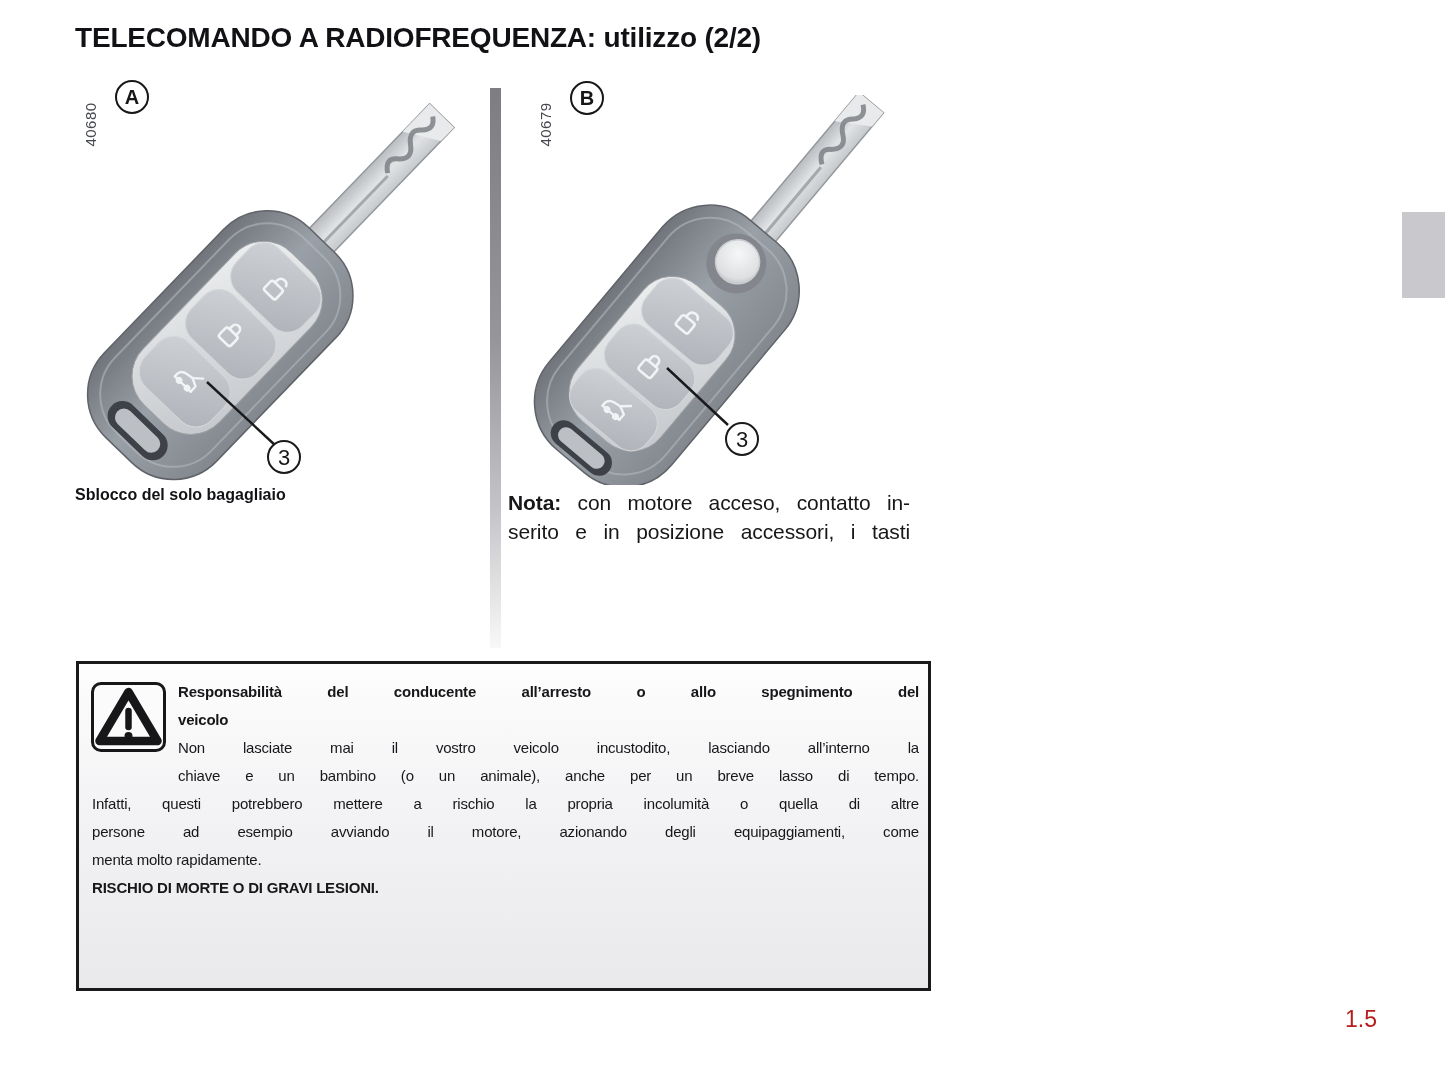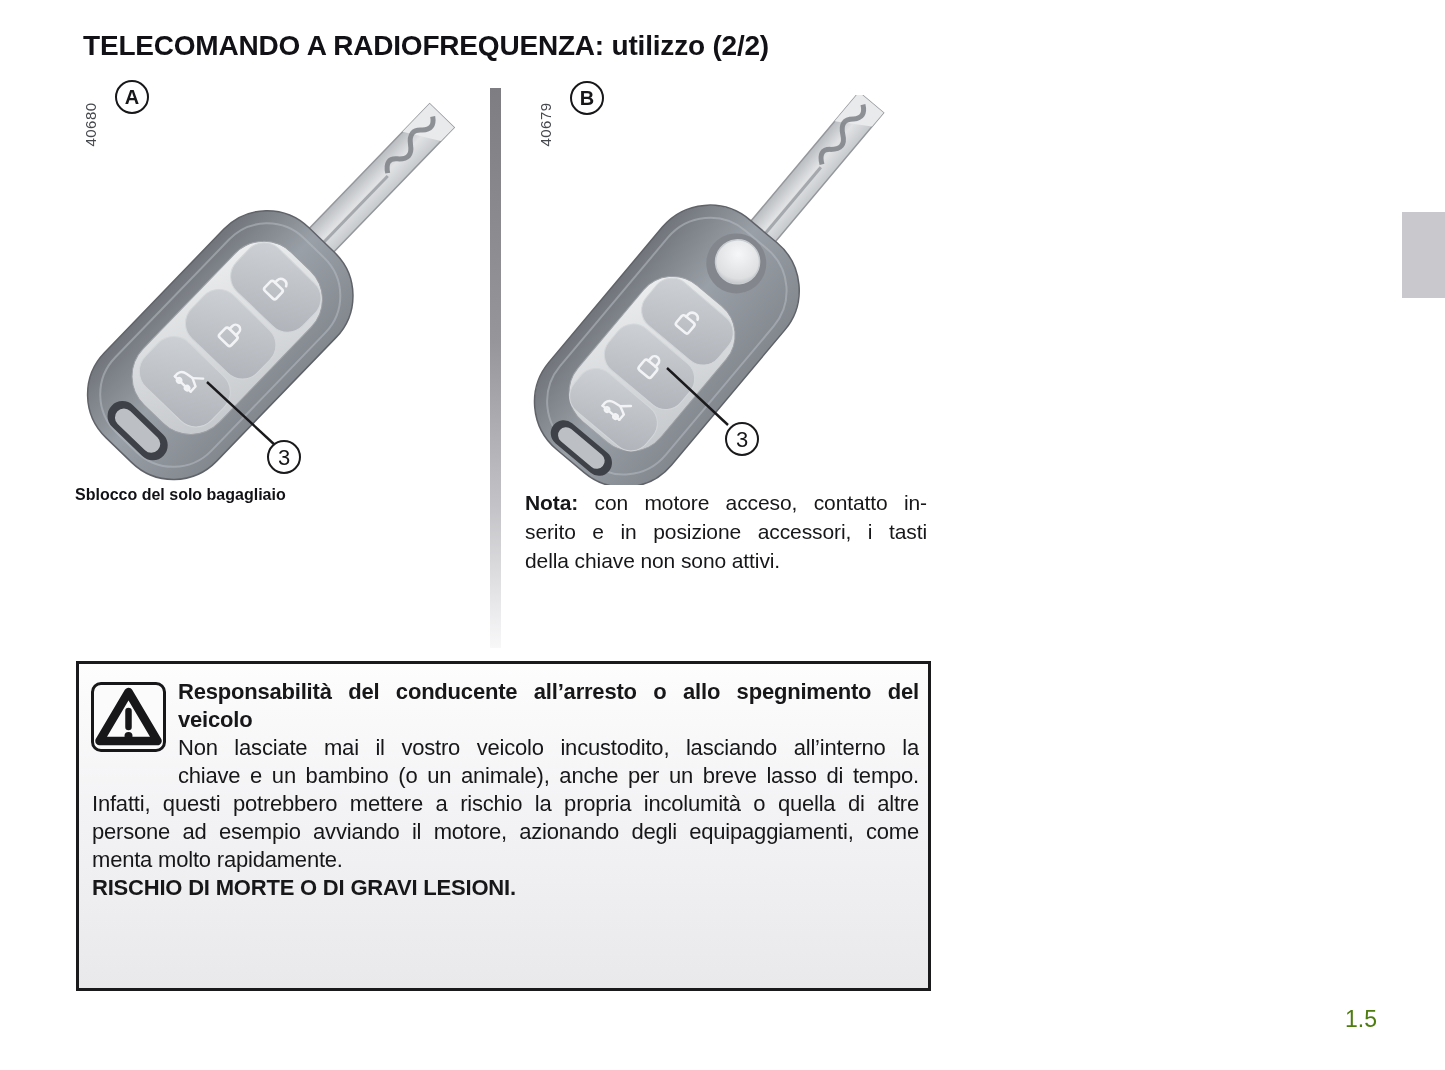"TELECOMANDO A RADIOFREQUENZA: utilizzo" .title { margin: 8px -> 0 }
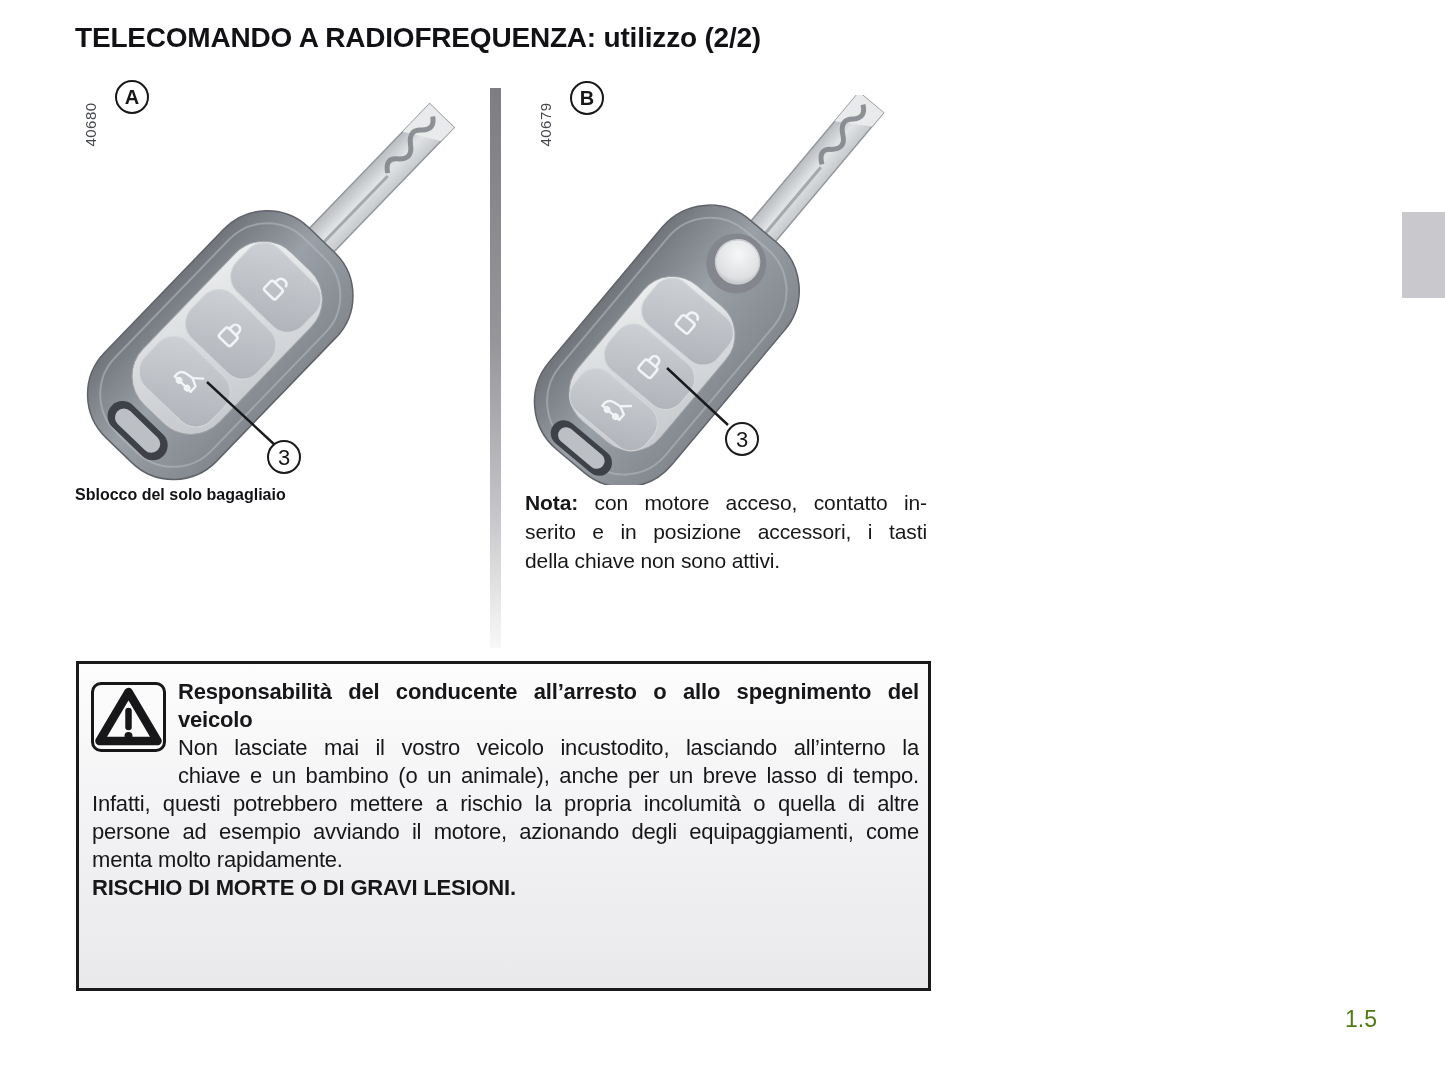"Nota: con motore acceso, contatto" section.textcol { left: 525px -> 508px }
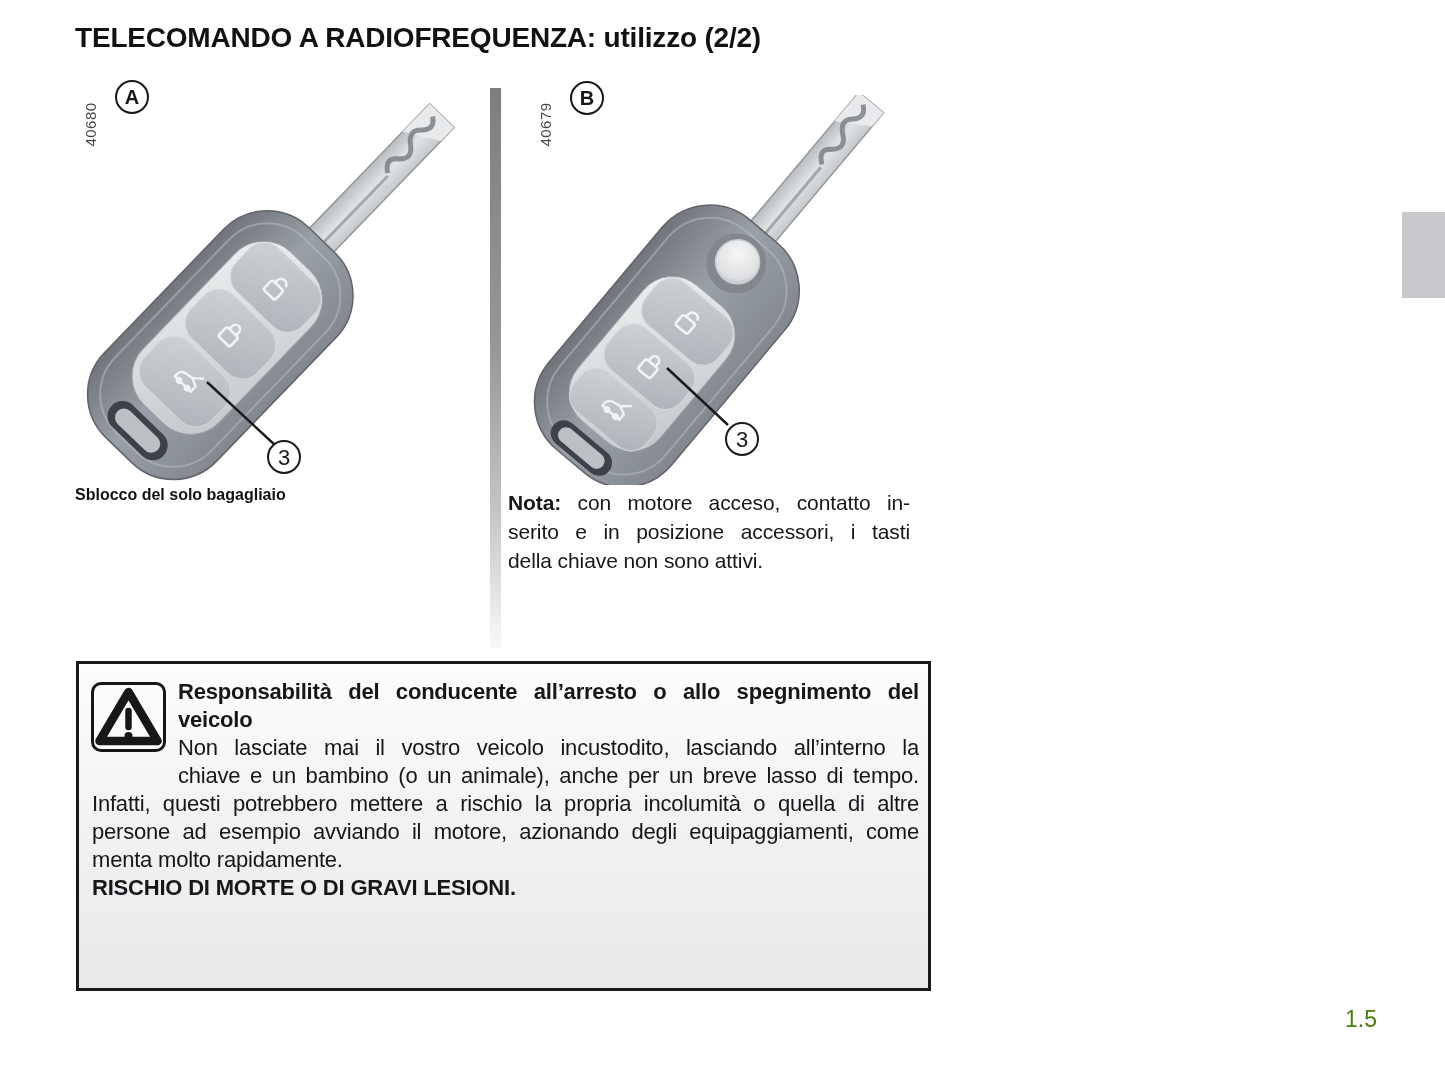"della chiave non sono attivi." div.tline { html: <div><span>della chiave non sono attivi.</span></div> -> none }
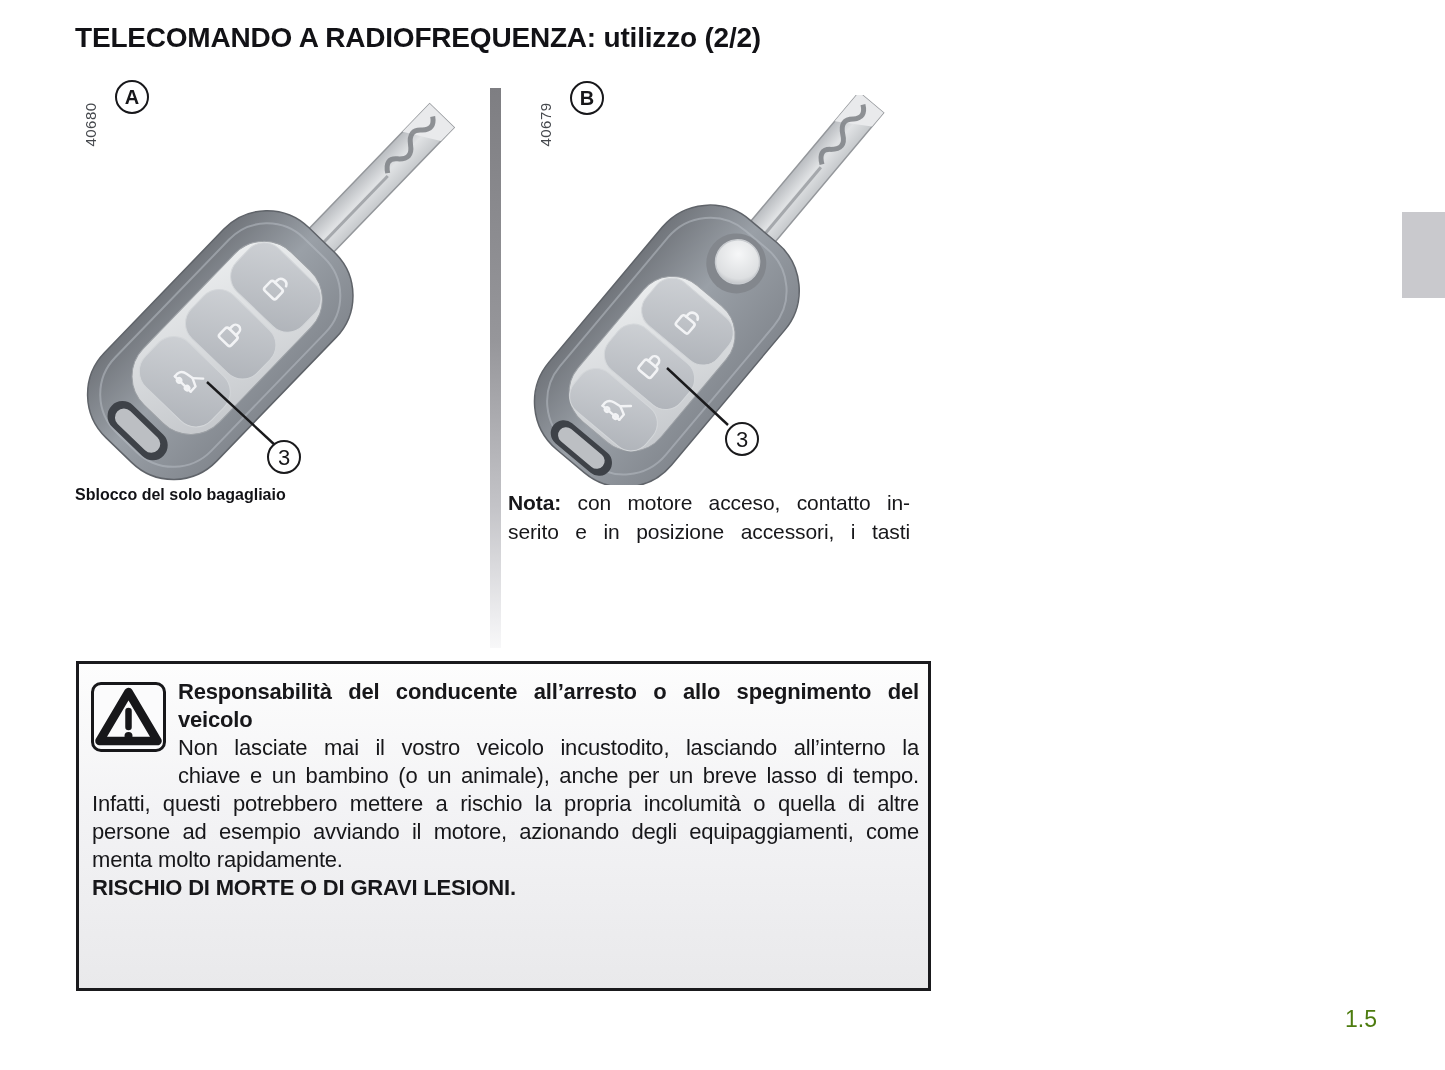"Responsabilità del conducente" .warn .tline { font-size: 22px -> 15px }
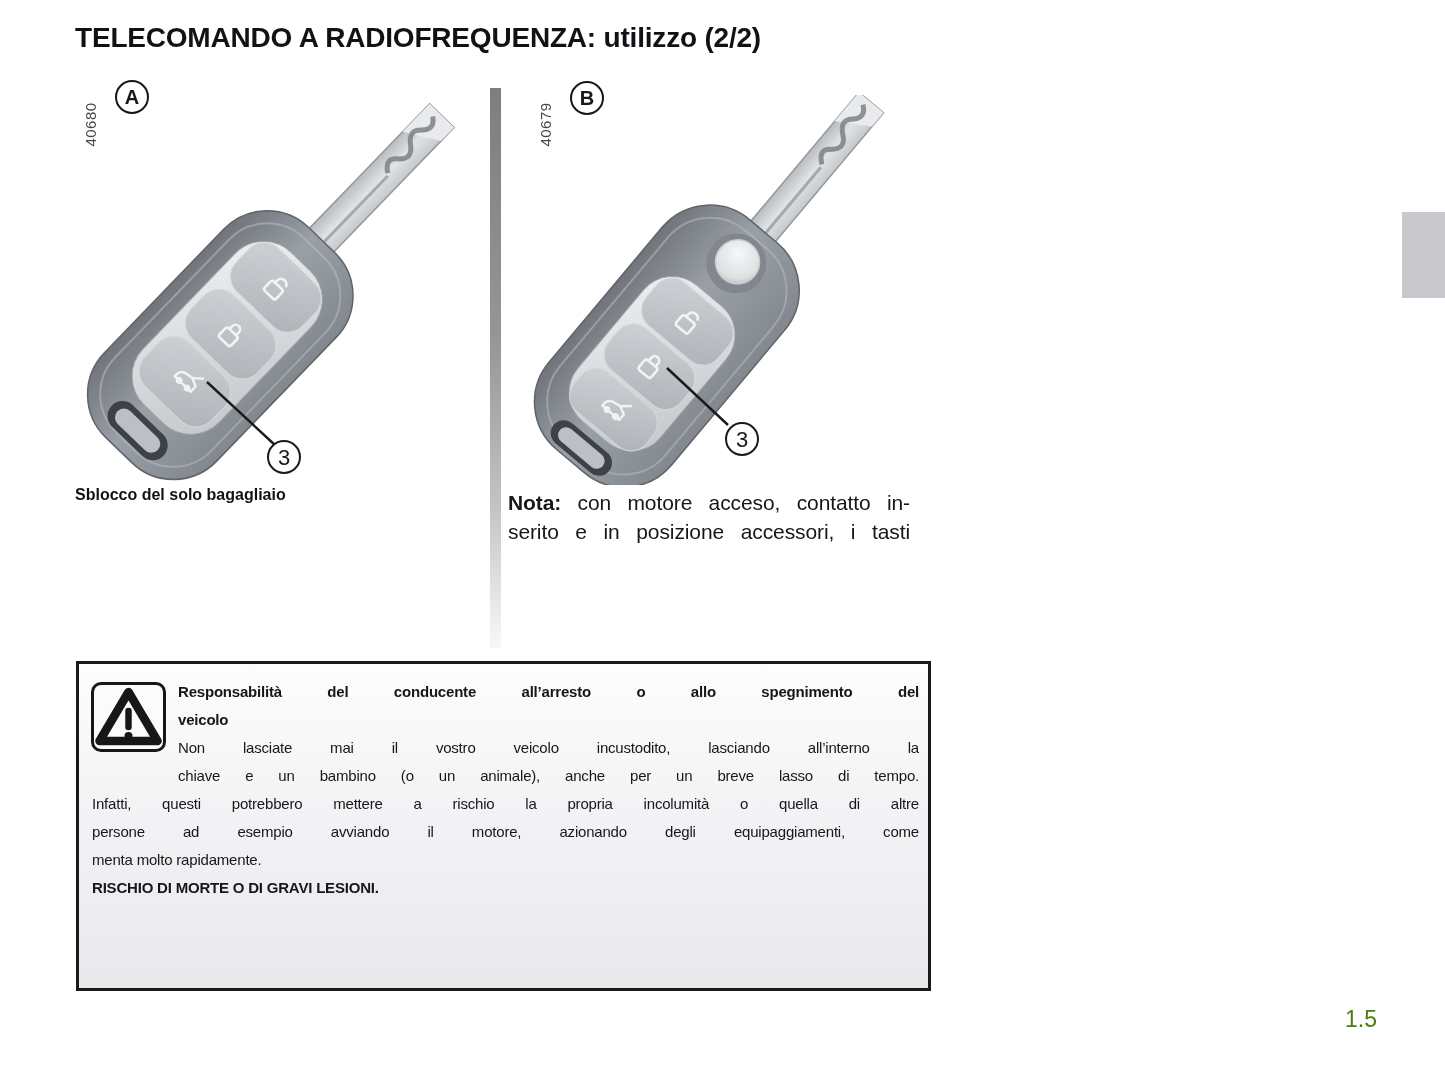"1.5" .page-number { color: #4d7c0f -> #b91c1c }
